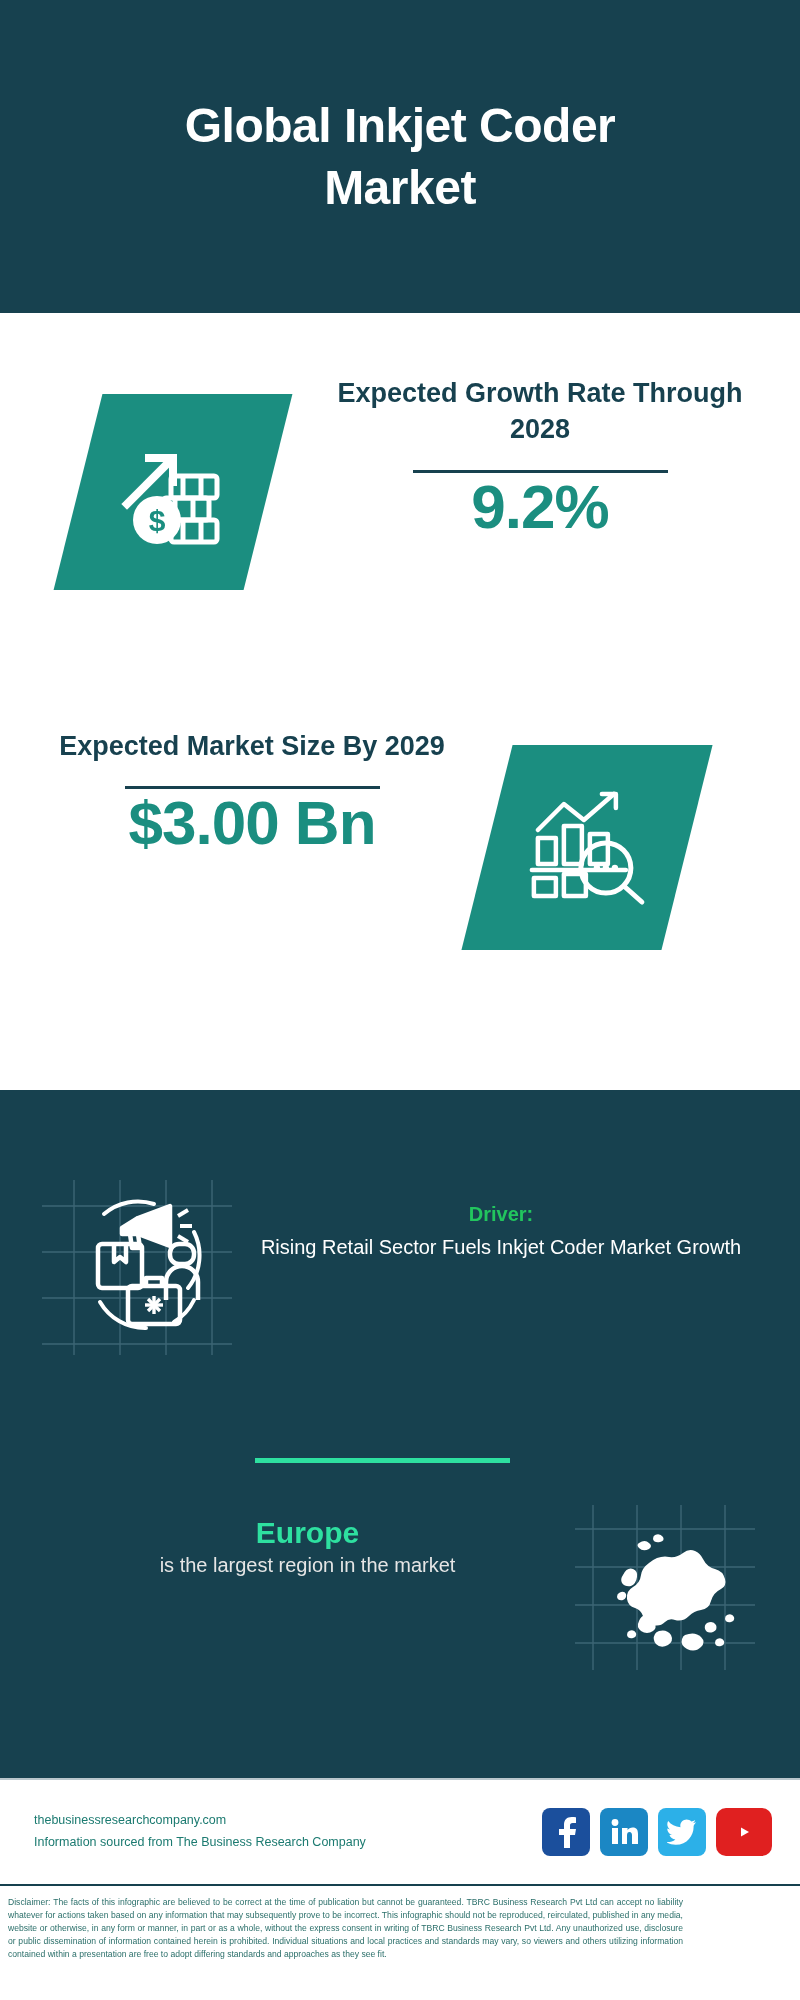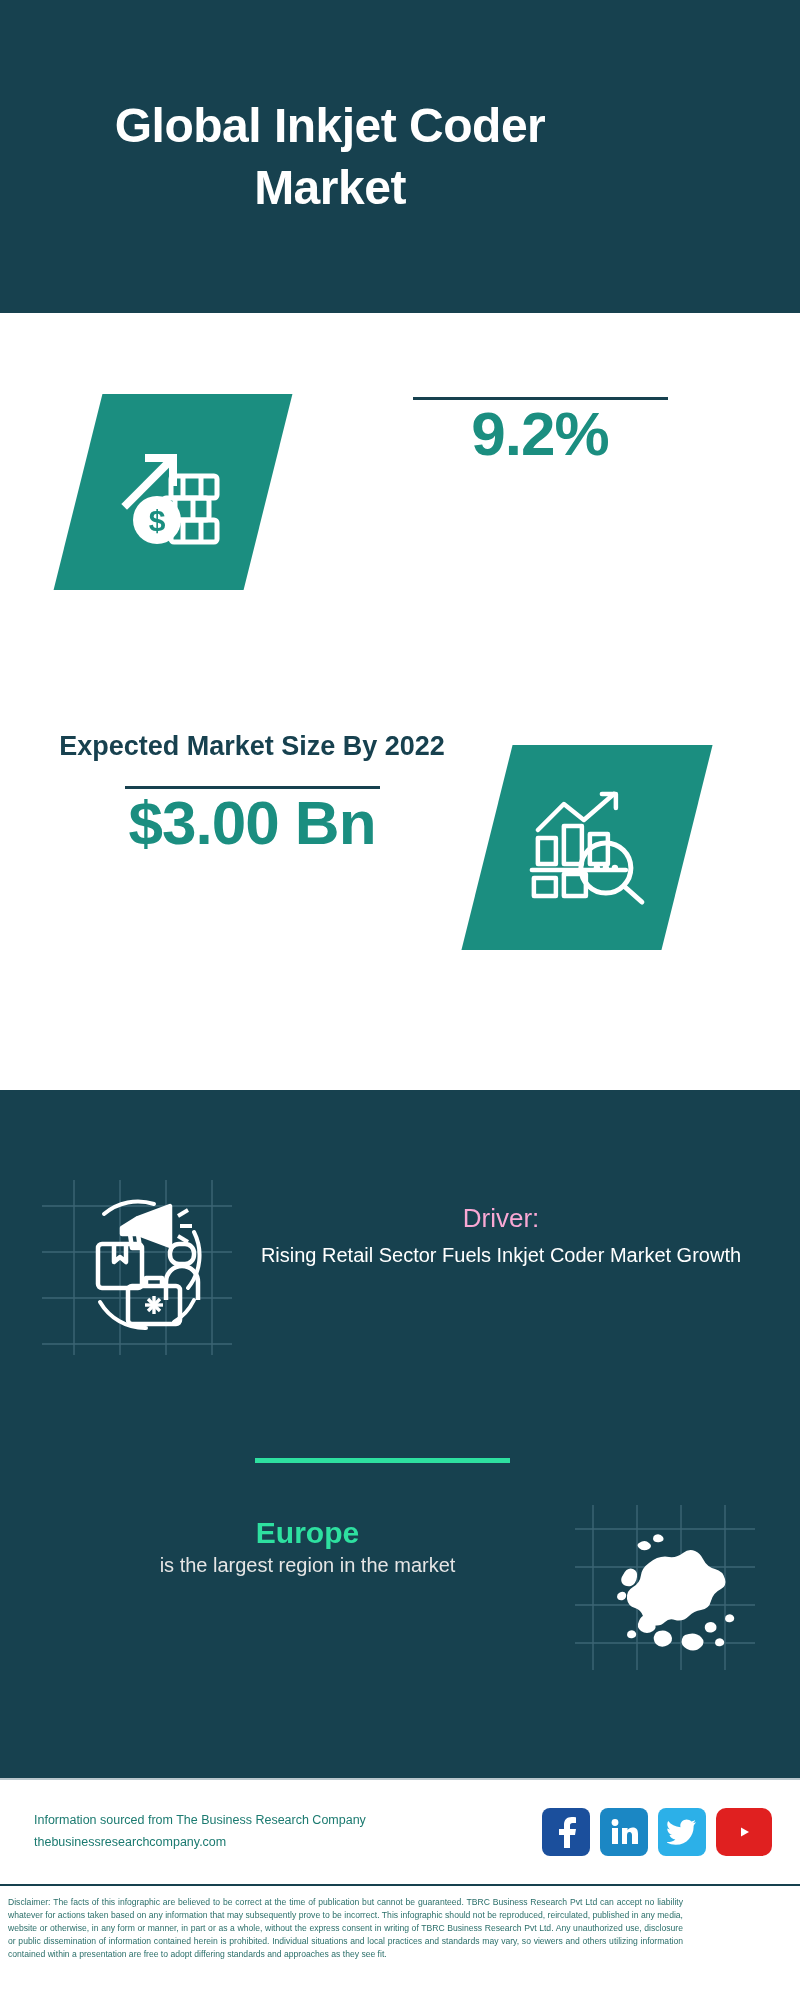"Global Inkjet Coder Market" .header { justify-content: flex-start -> center }
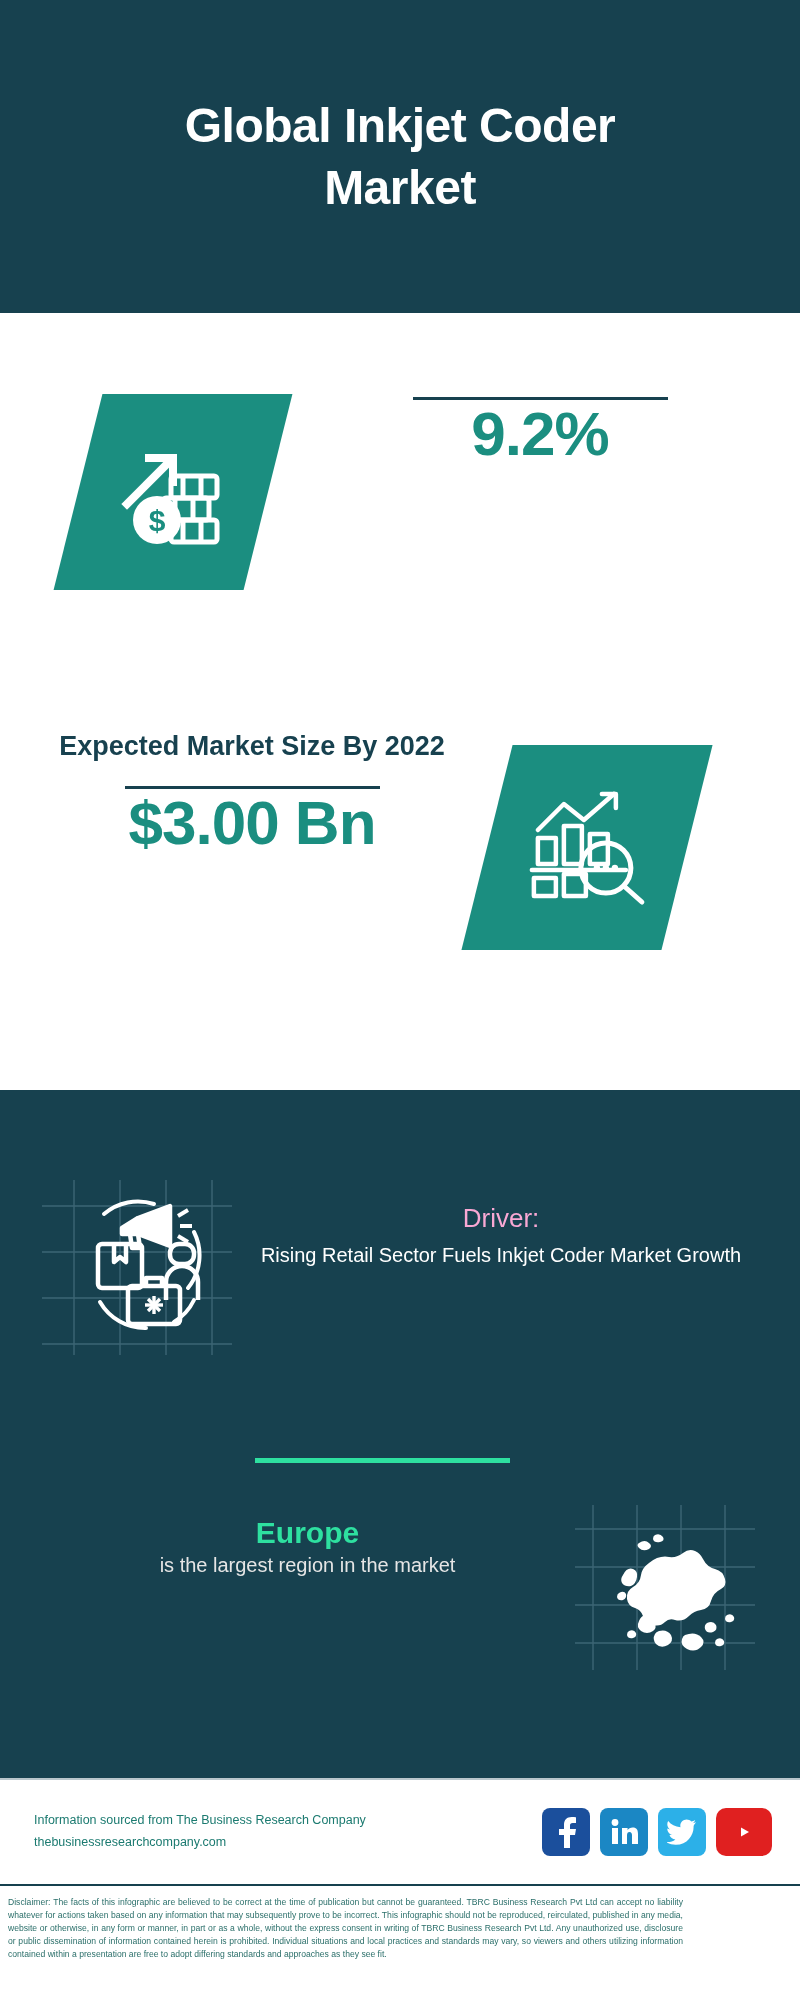"Expected Growth Rate Through 2028" div.stat-label { html: none -> <div>Expected Growth Rate Through 2028</div> }
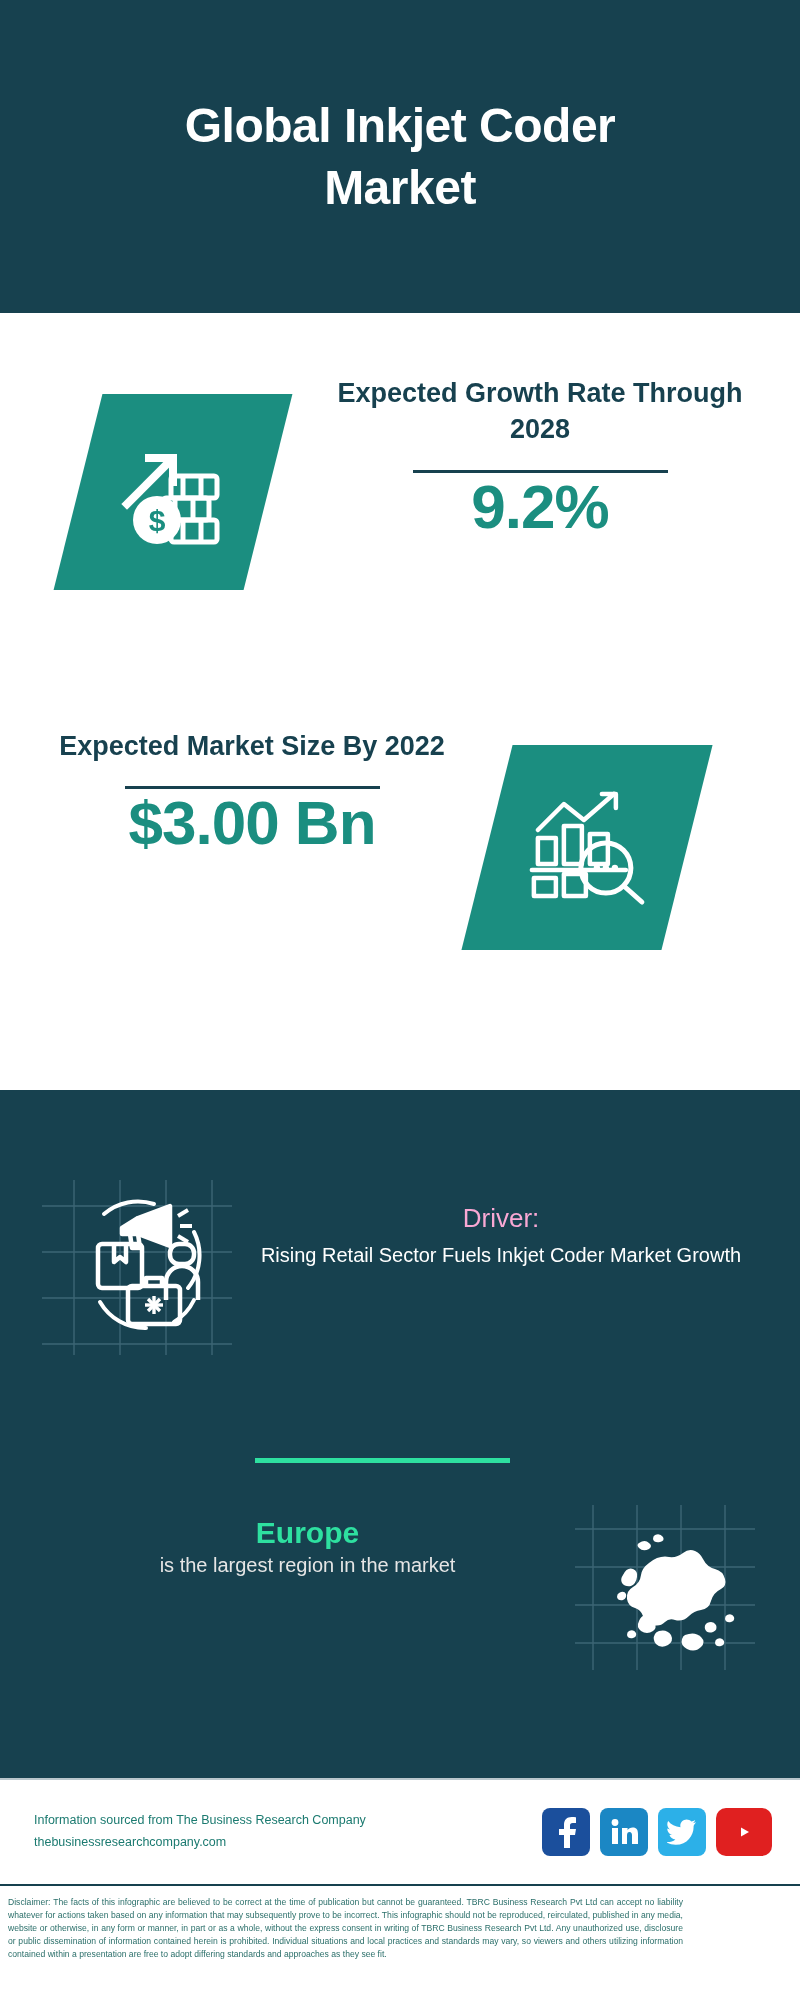"Expected Market Size By 2022" div.stat-label { text: 2022 -> 2029 }
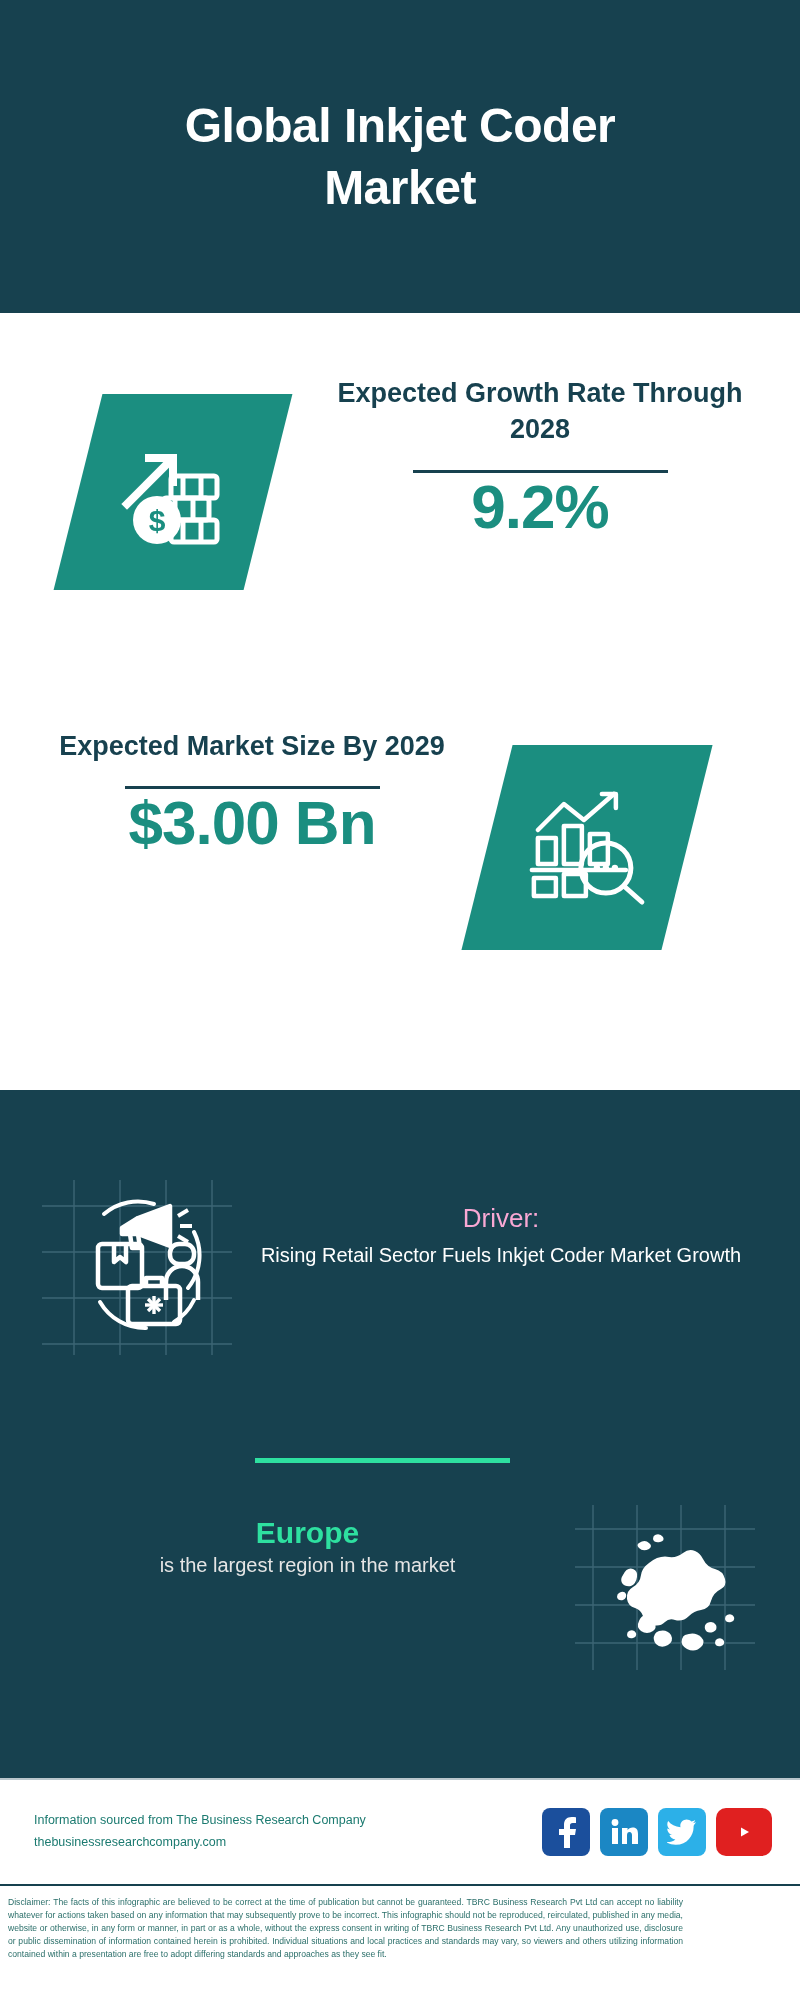"Driver:" .driver-heading { color: #f9a8d4 -> #22c55e; font-size: 26px -> 20px; font-weight: normal -> bold }
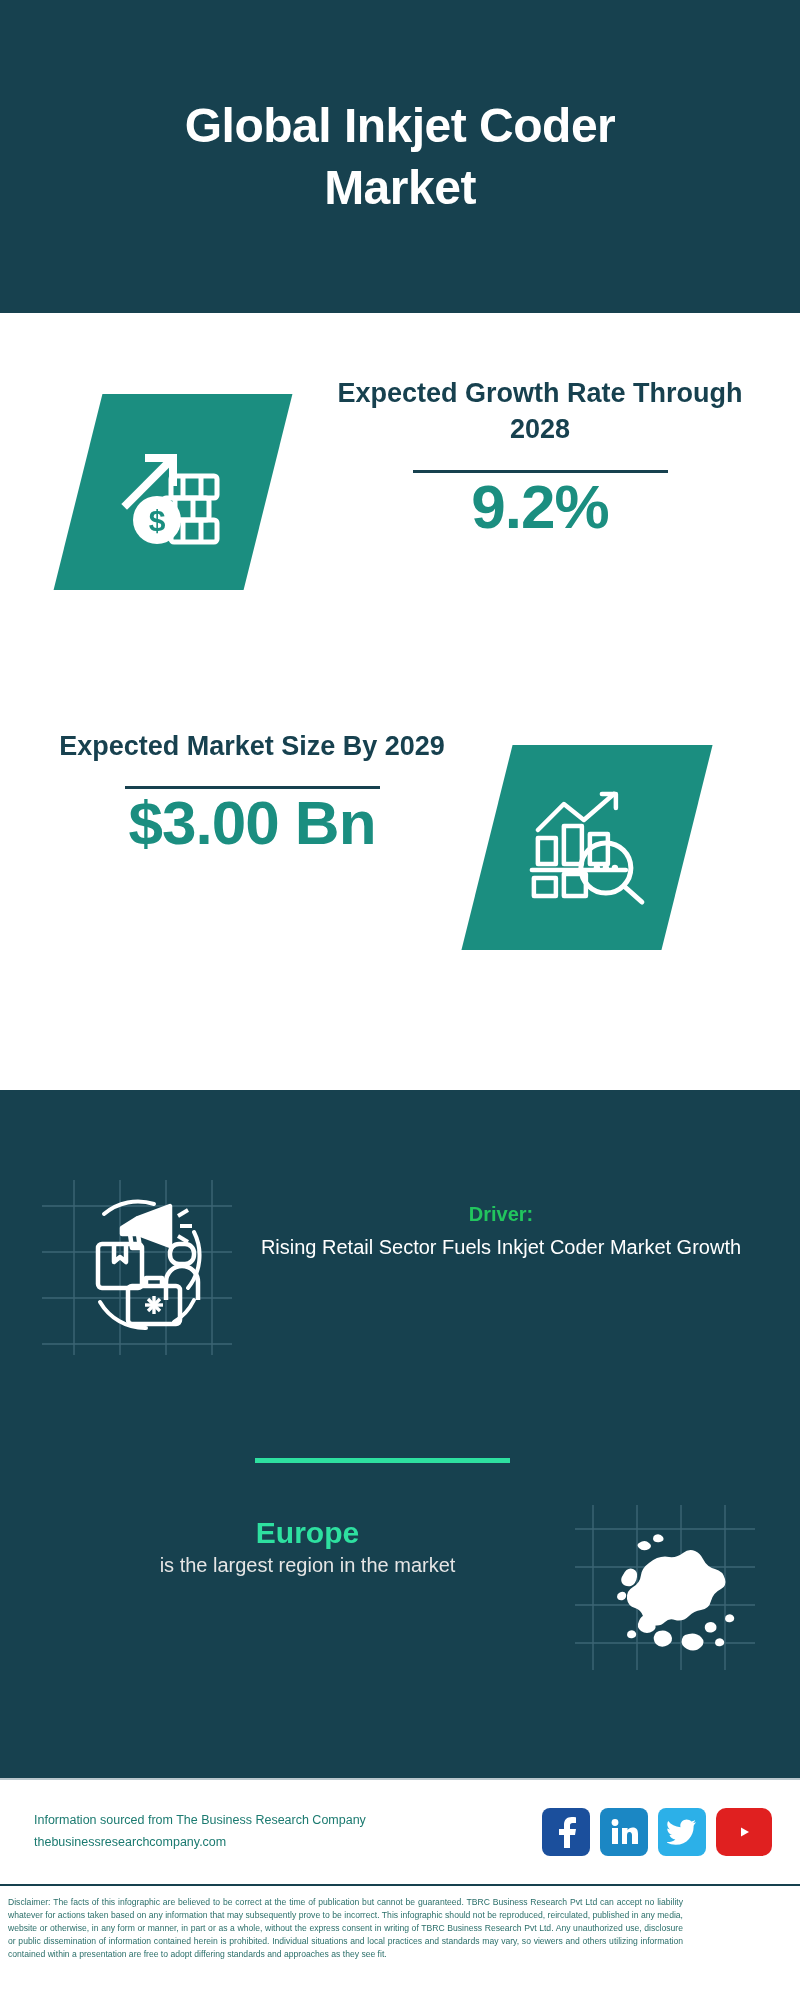"Information sourced from The Business" div { order: before "thebusinessresearchcompany.com" -> after "thebusinessresearchcompany.com" }
